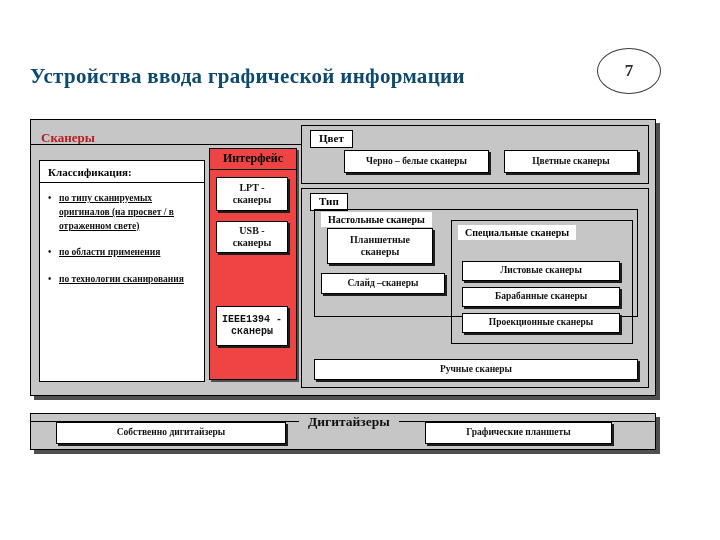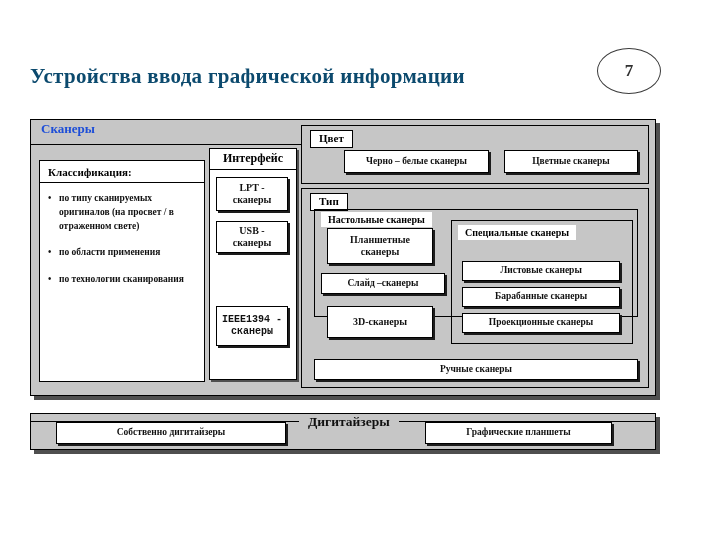"Сканеры" .scanners-label { color: #1d4ed8 -> #b91c1c; top: 1px -> 10px }
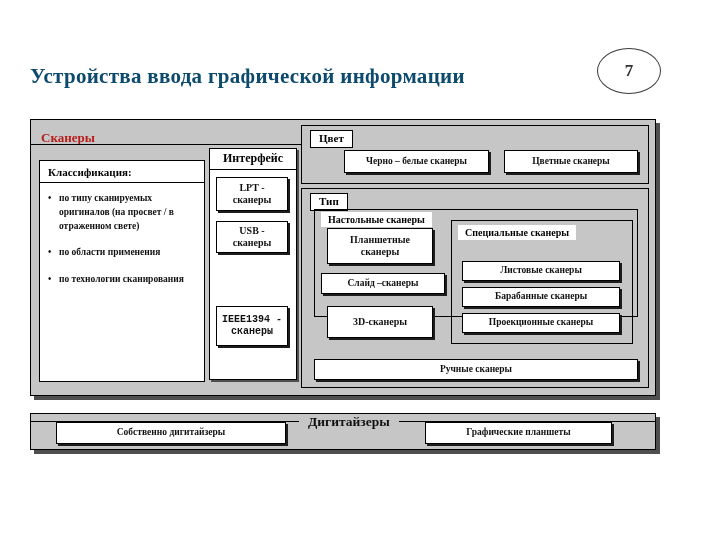"Интерфейс" .iface-box { background: #ffffff -> #ef4444 }
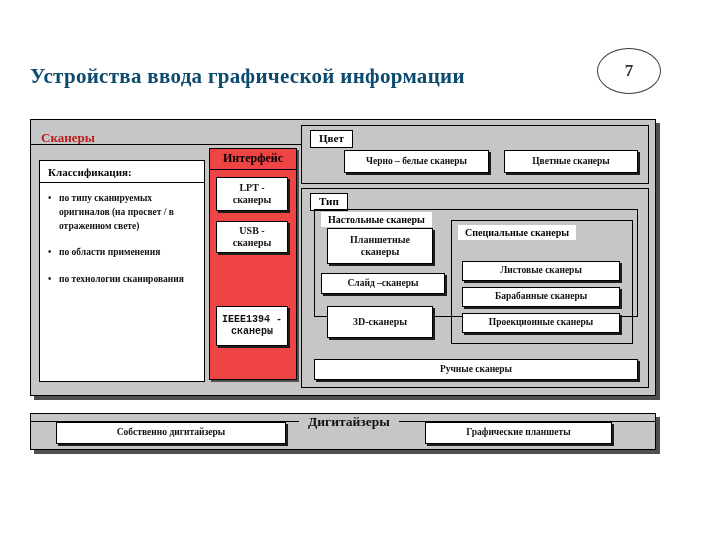"по типу сканируемых оригиналов (на" .class-list { text-decoration: none -> underline }
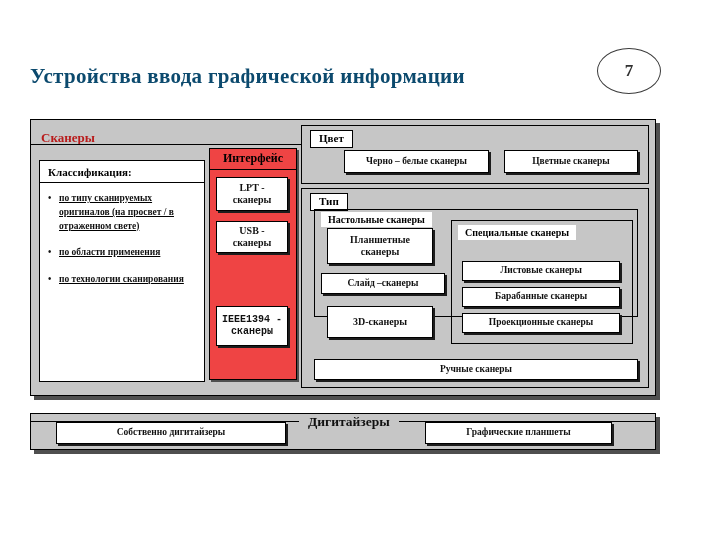"3D-сканеры" div.wbox { html: <div>3D-сканеры</div> -> none }
